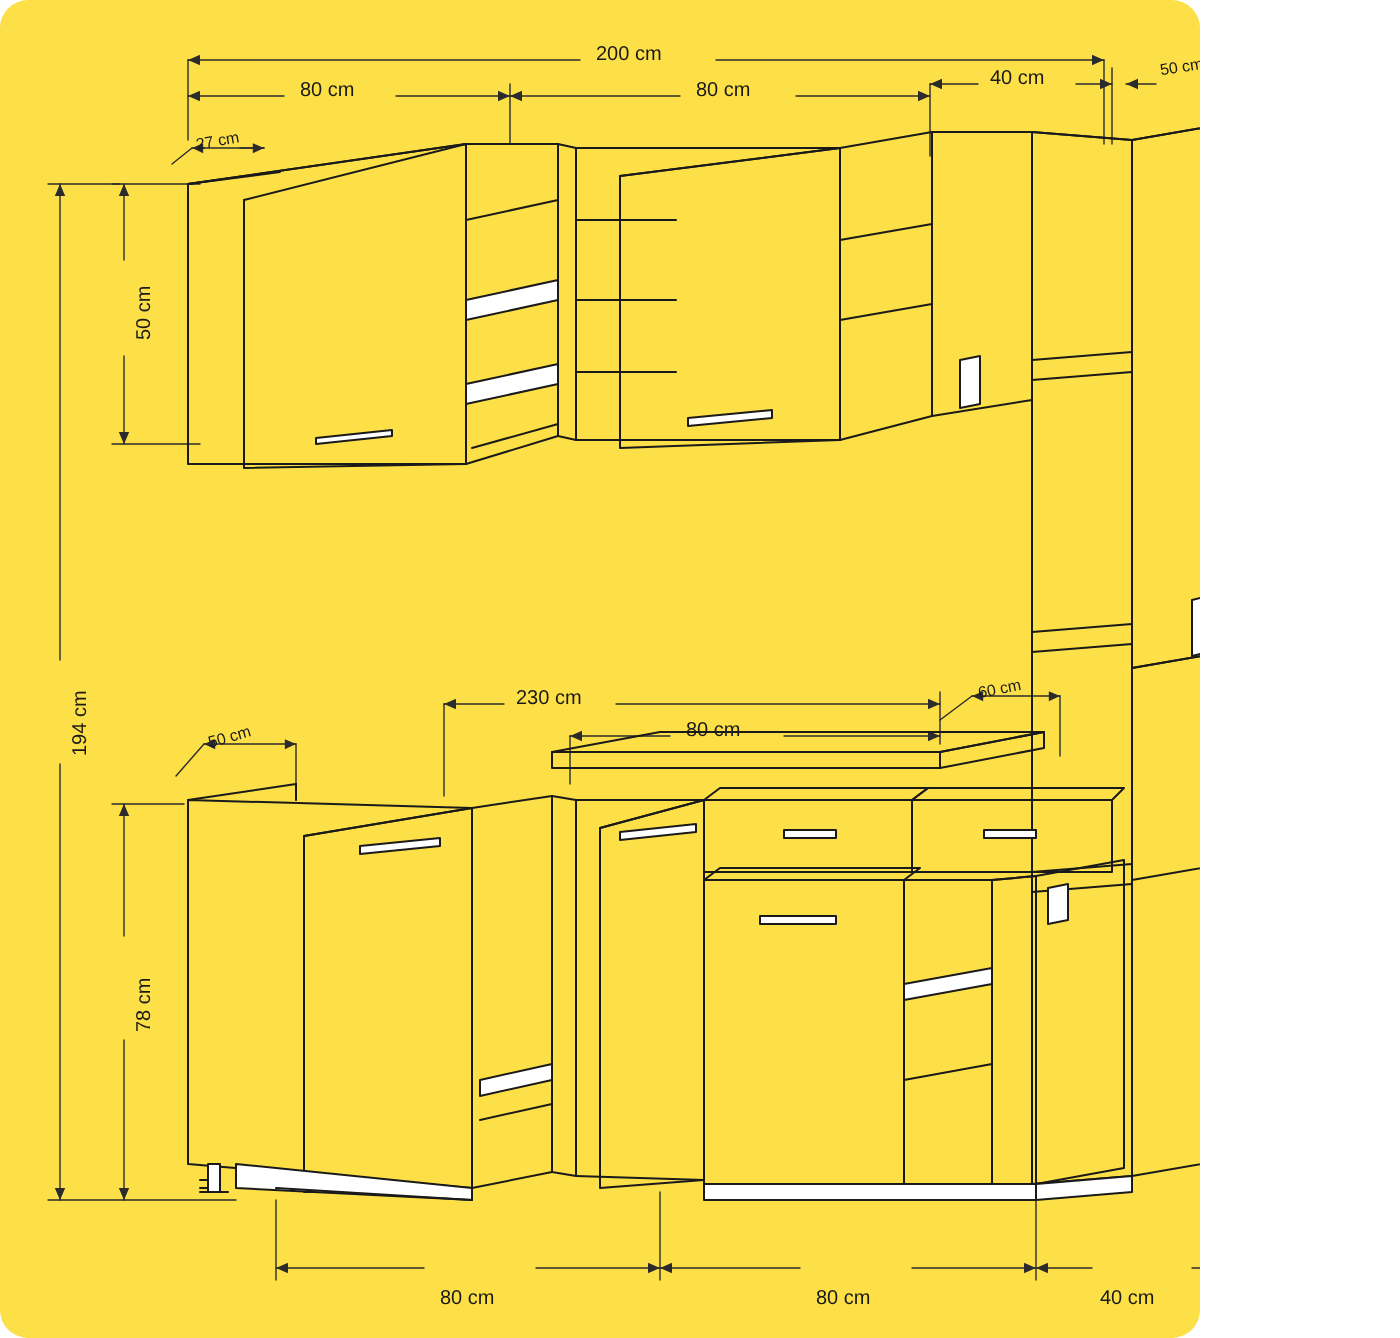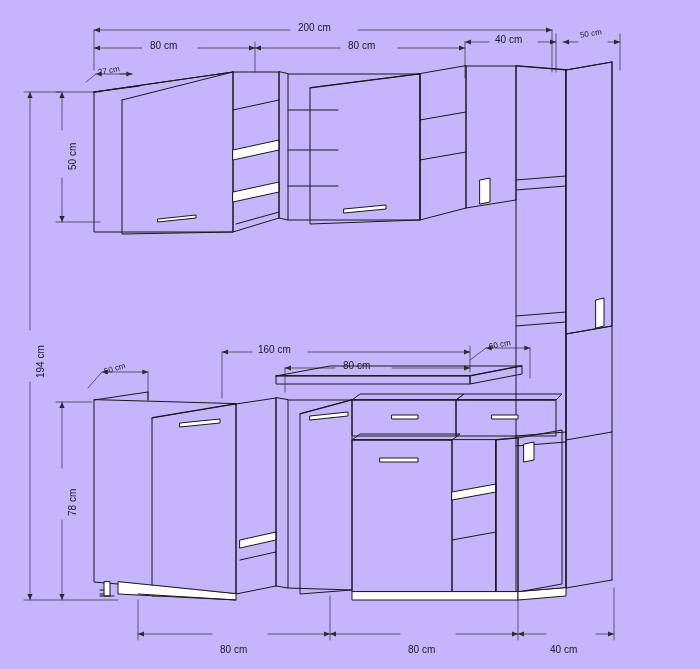"200 cm" #stage { background: #c4b5fd -> #fde047; border-radius: none -> 14px; width: 700px -> 600px }
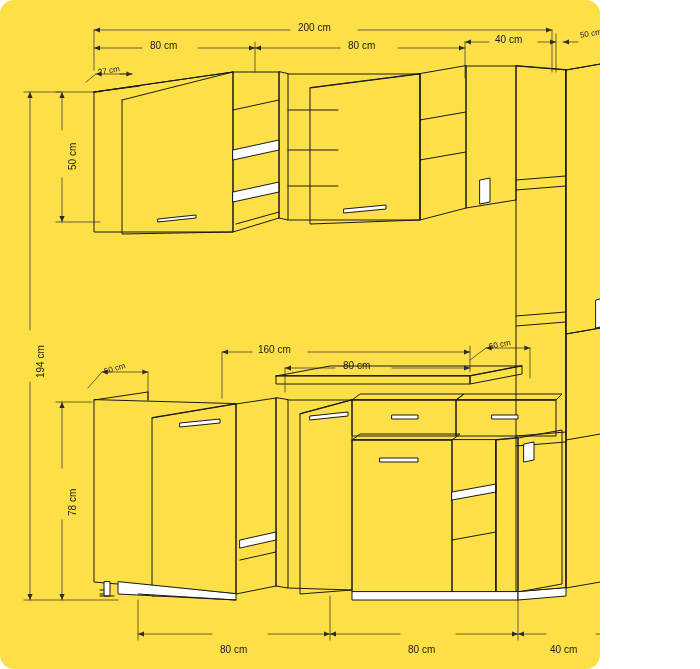"160 cm" div.dimlabel { text: 160 -> 230 }
